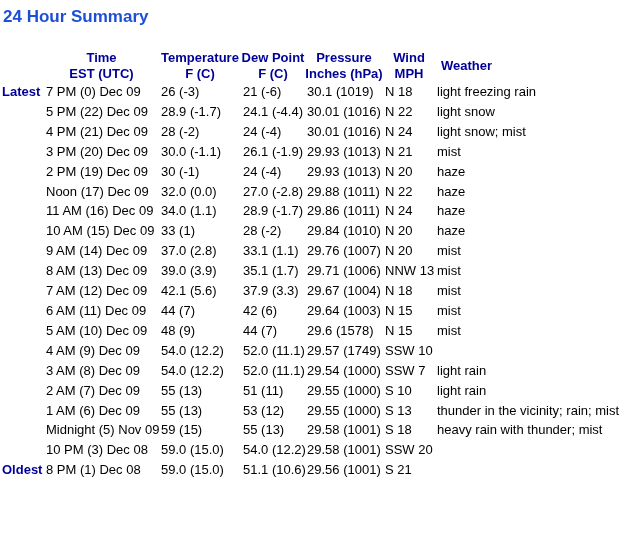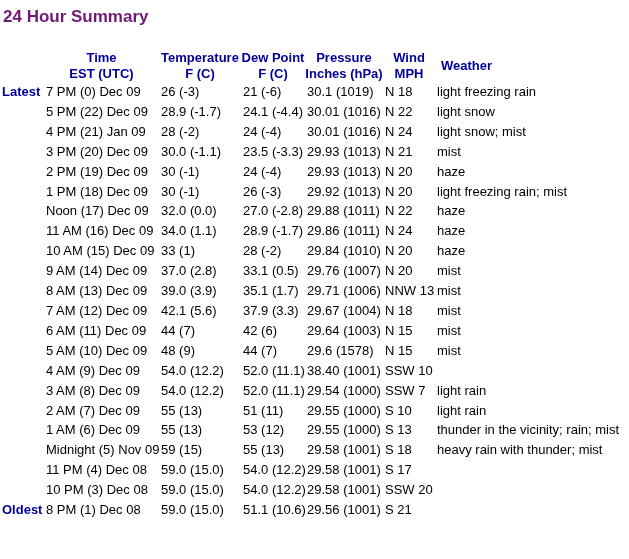"24 Hour Summary" .page-title { color: #701a75 -> #1d4ed8 }
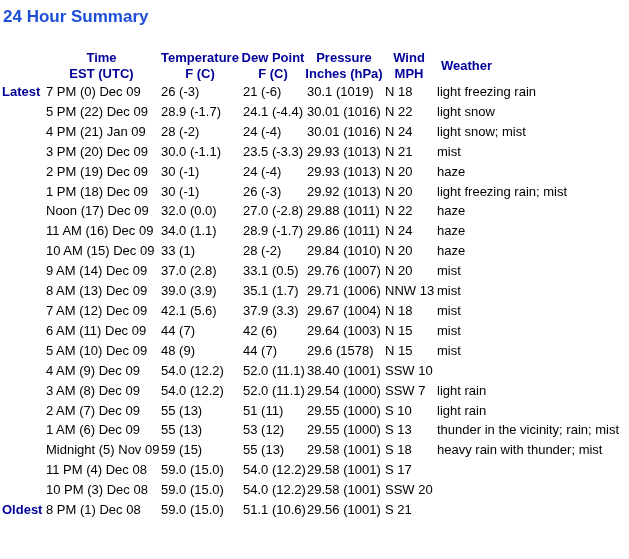"4 PM (21) Jan 09" td.c-time { text: Jan -> Dec }
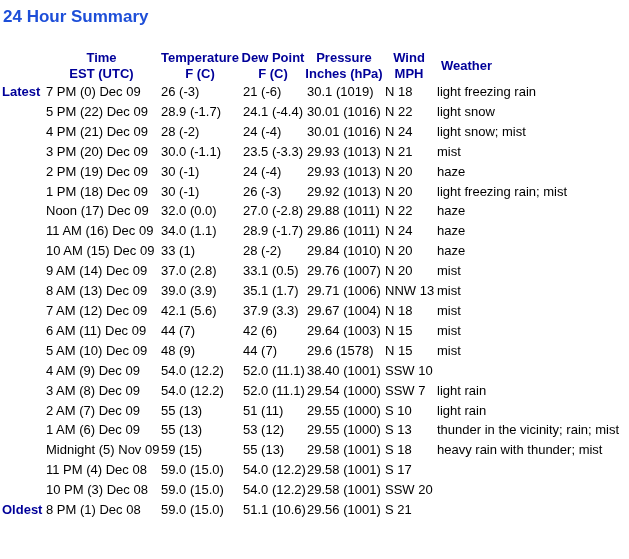"23.5 (-3.3)" td.c-dew { text: 23.5 (-3.3 -> 26.1 (-1.9 }
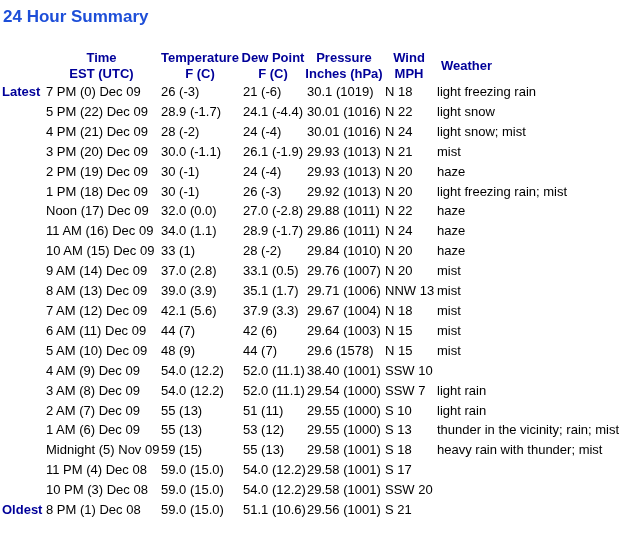"1 PM (18) Dec 09" tr { html: <tr> <td></td> <td>1 PM (18) Dec 09</td> <td>30 (-1)</td> <td>26 (-3)</td> <td>29.92 (1013)</td> <td>N 20</td> <td>light freezing rain; mist</td> </tr> -> none }
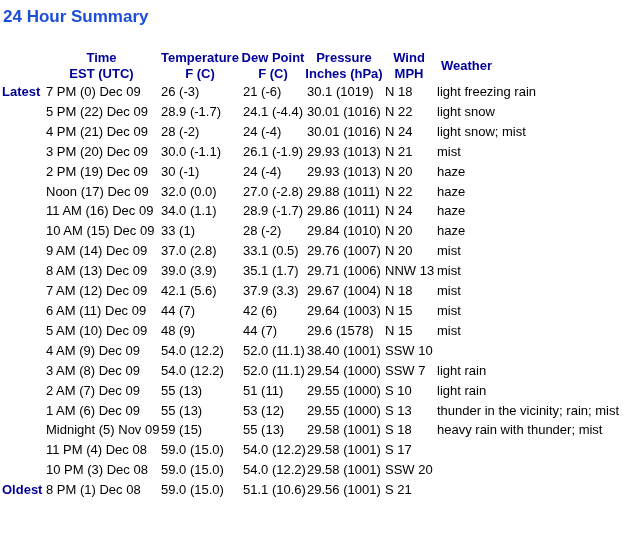"33.1 (0.5)" td.c-dew { text: 0.5 -> 1.1 }
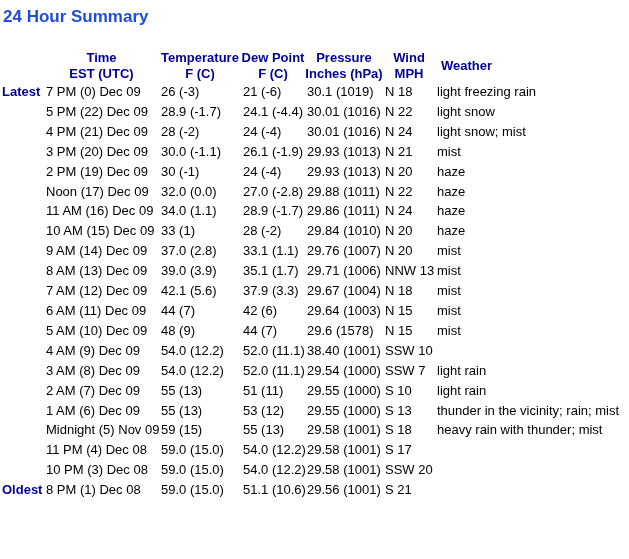"38.40 (1001)" td.c-press { text: 38.40 (1001 -> 29.57 (1749 }
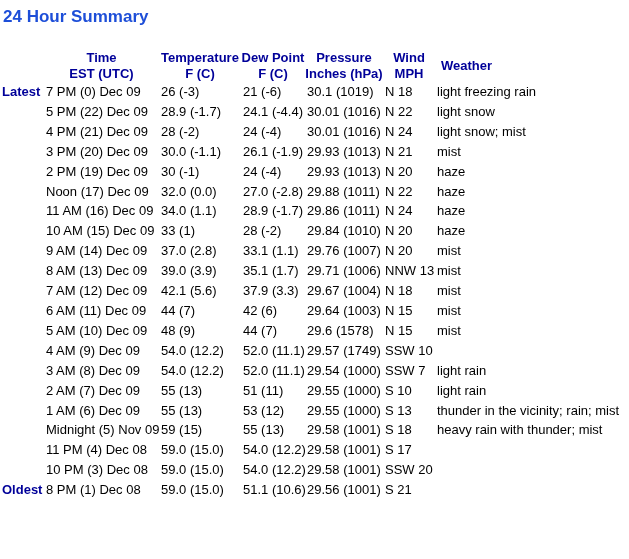"11 PM (4) Dec 08" tr { html: <tr> <td></td> <td>11 PM (4) Dec 08</td> <td>59.0 (15.0)</td> <td>54.0 (12.2)</td> <td>29.58 (1001)</td> <td>S 17</td> <td></td> </tr> -> none }
